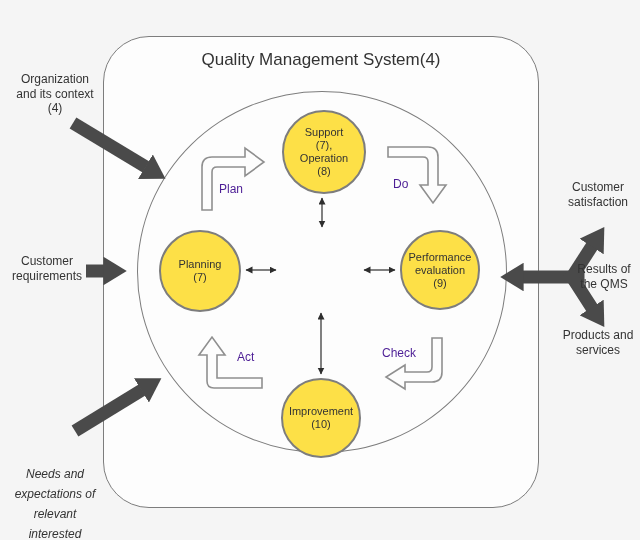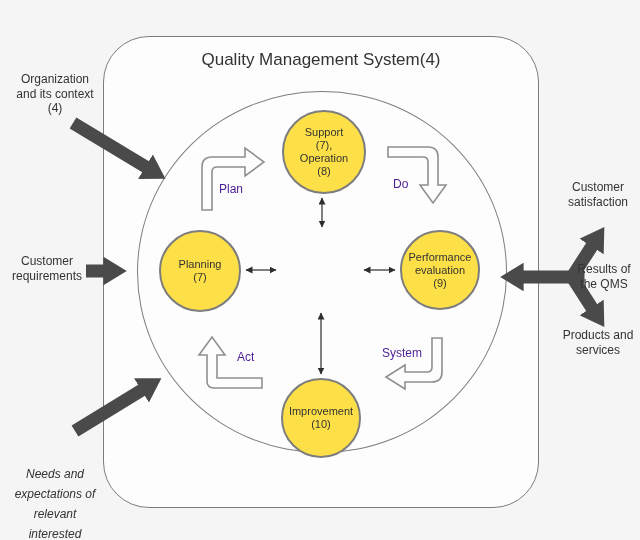"System" div.cycle-label { text: System -> Check }
